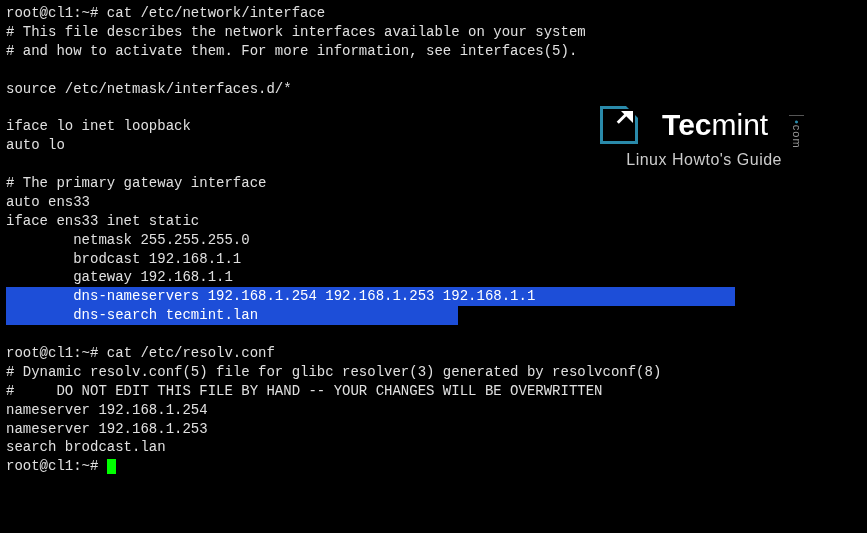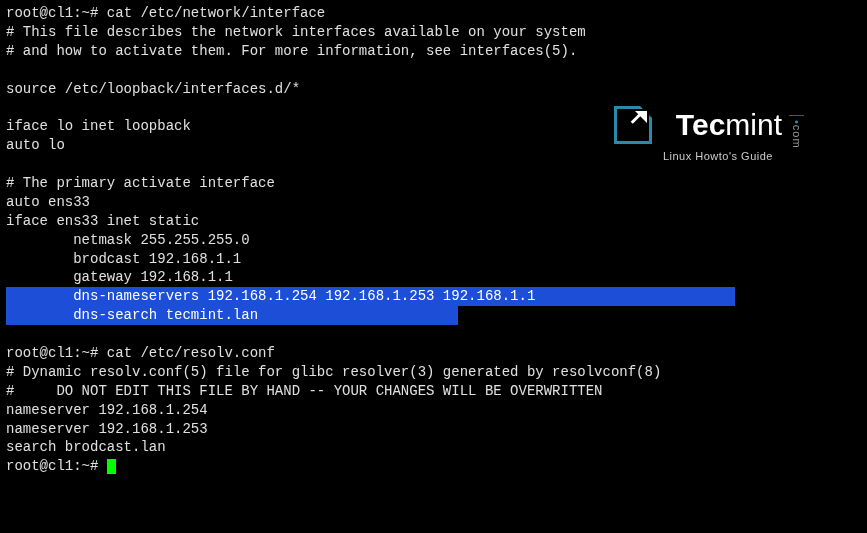"source /etc/loopback/interfaces.d/*" div.line { text: /etc/loopback/interfaces.d/ -> /etc/netmask/interfaces.d/ }
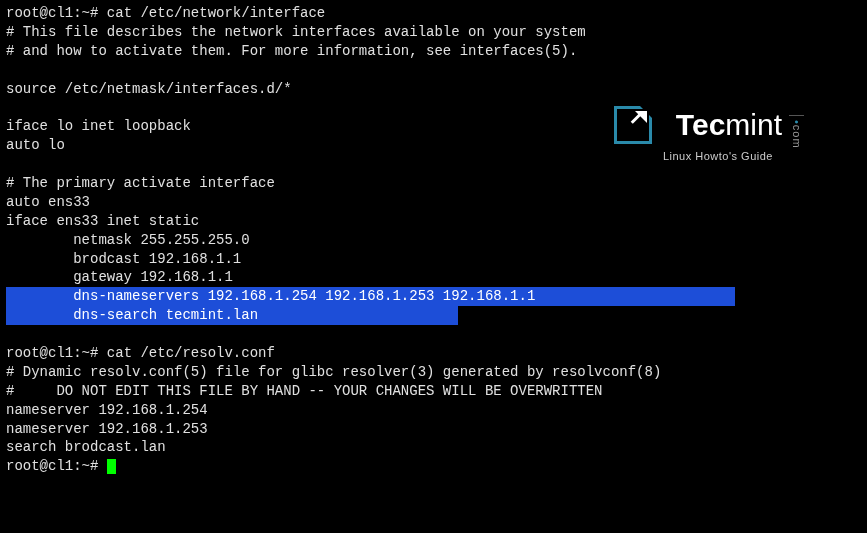"Linux Howto's Guide" .logo-tag { font-size: 11px -> 16px }
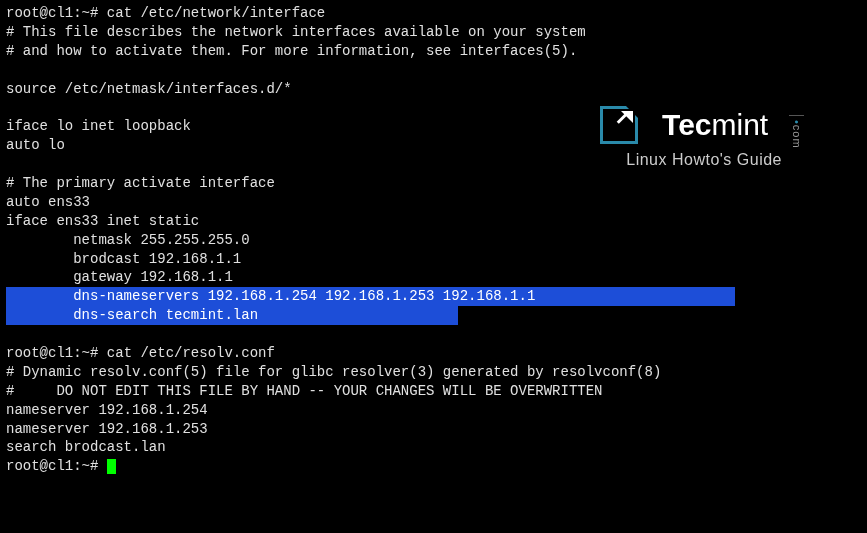"# The primary activate interface" div.line { text: activate -> gateway }
